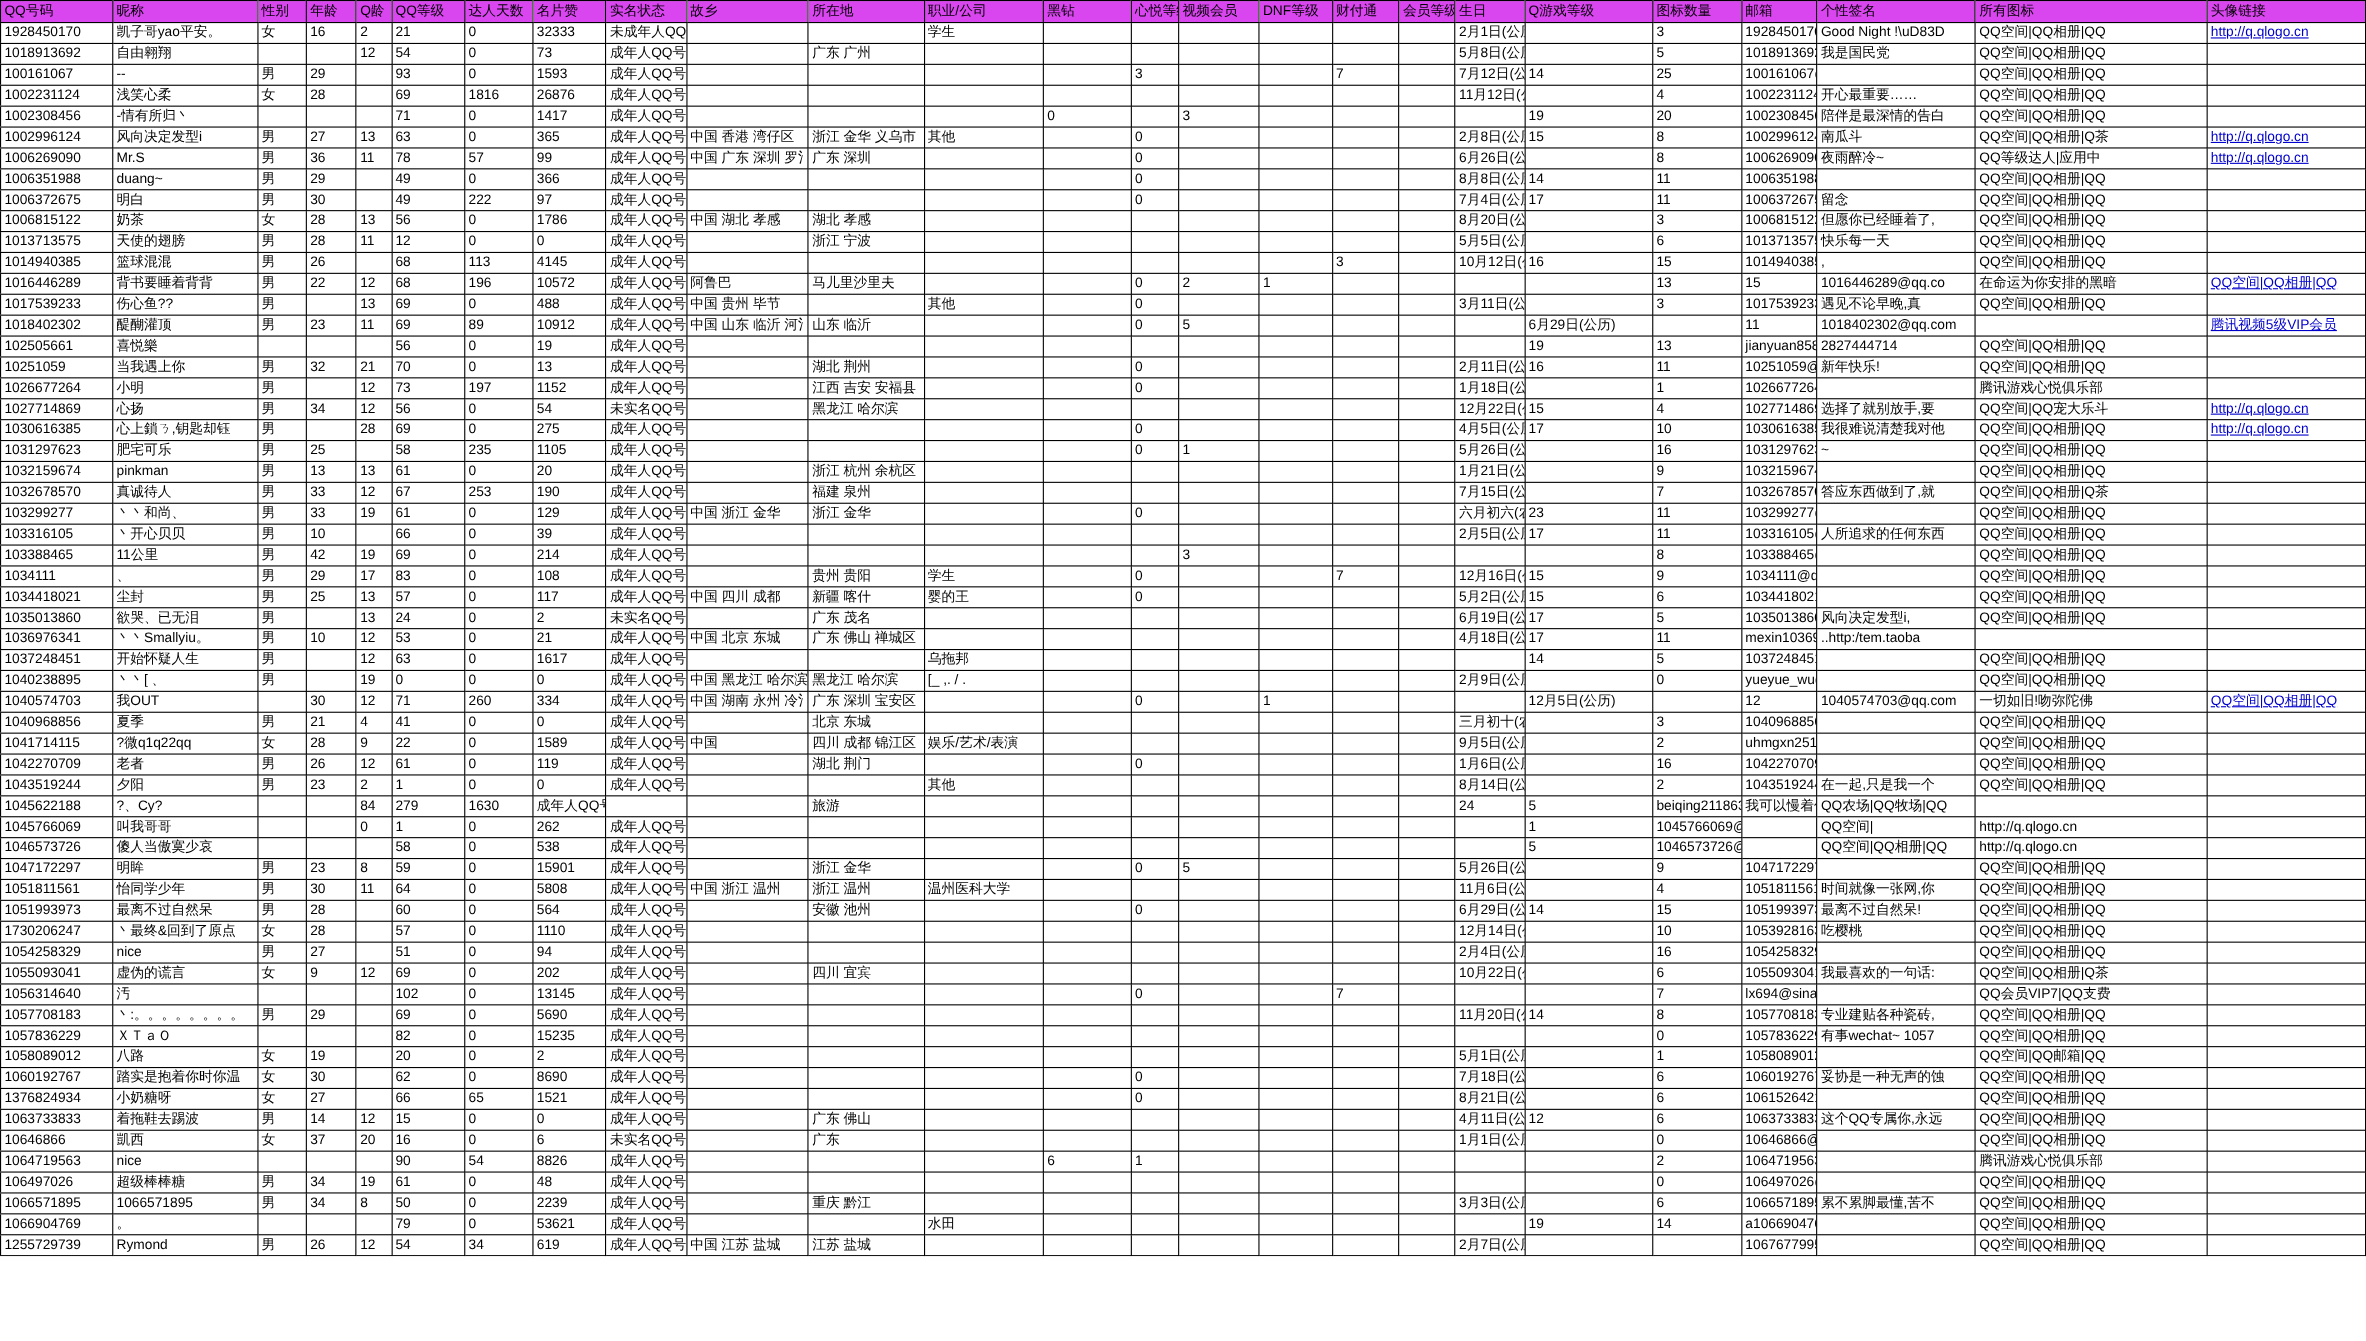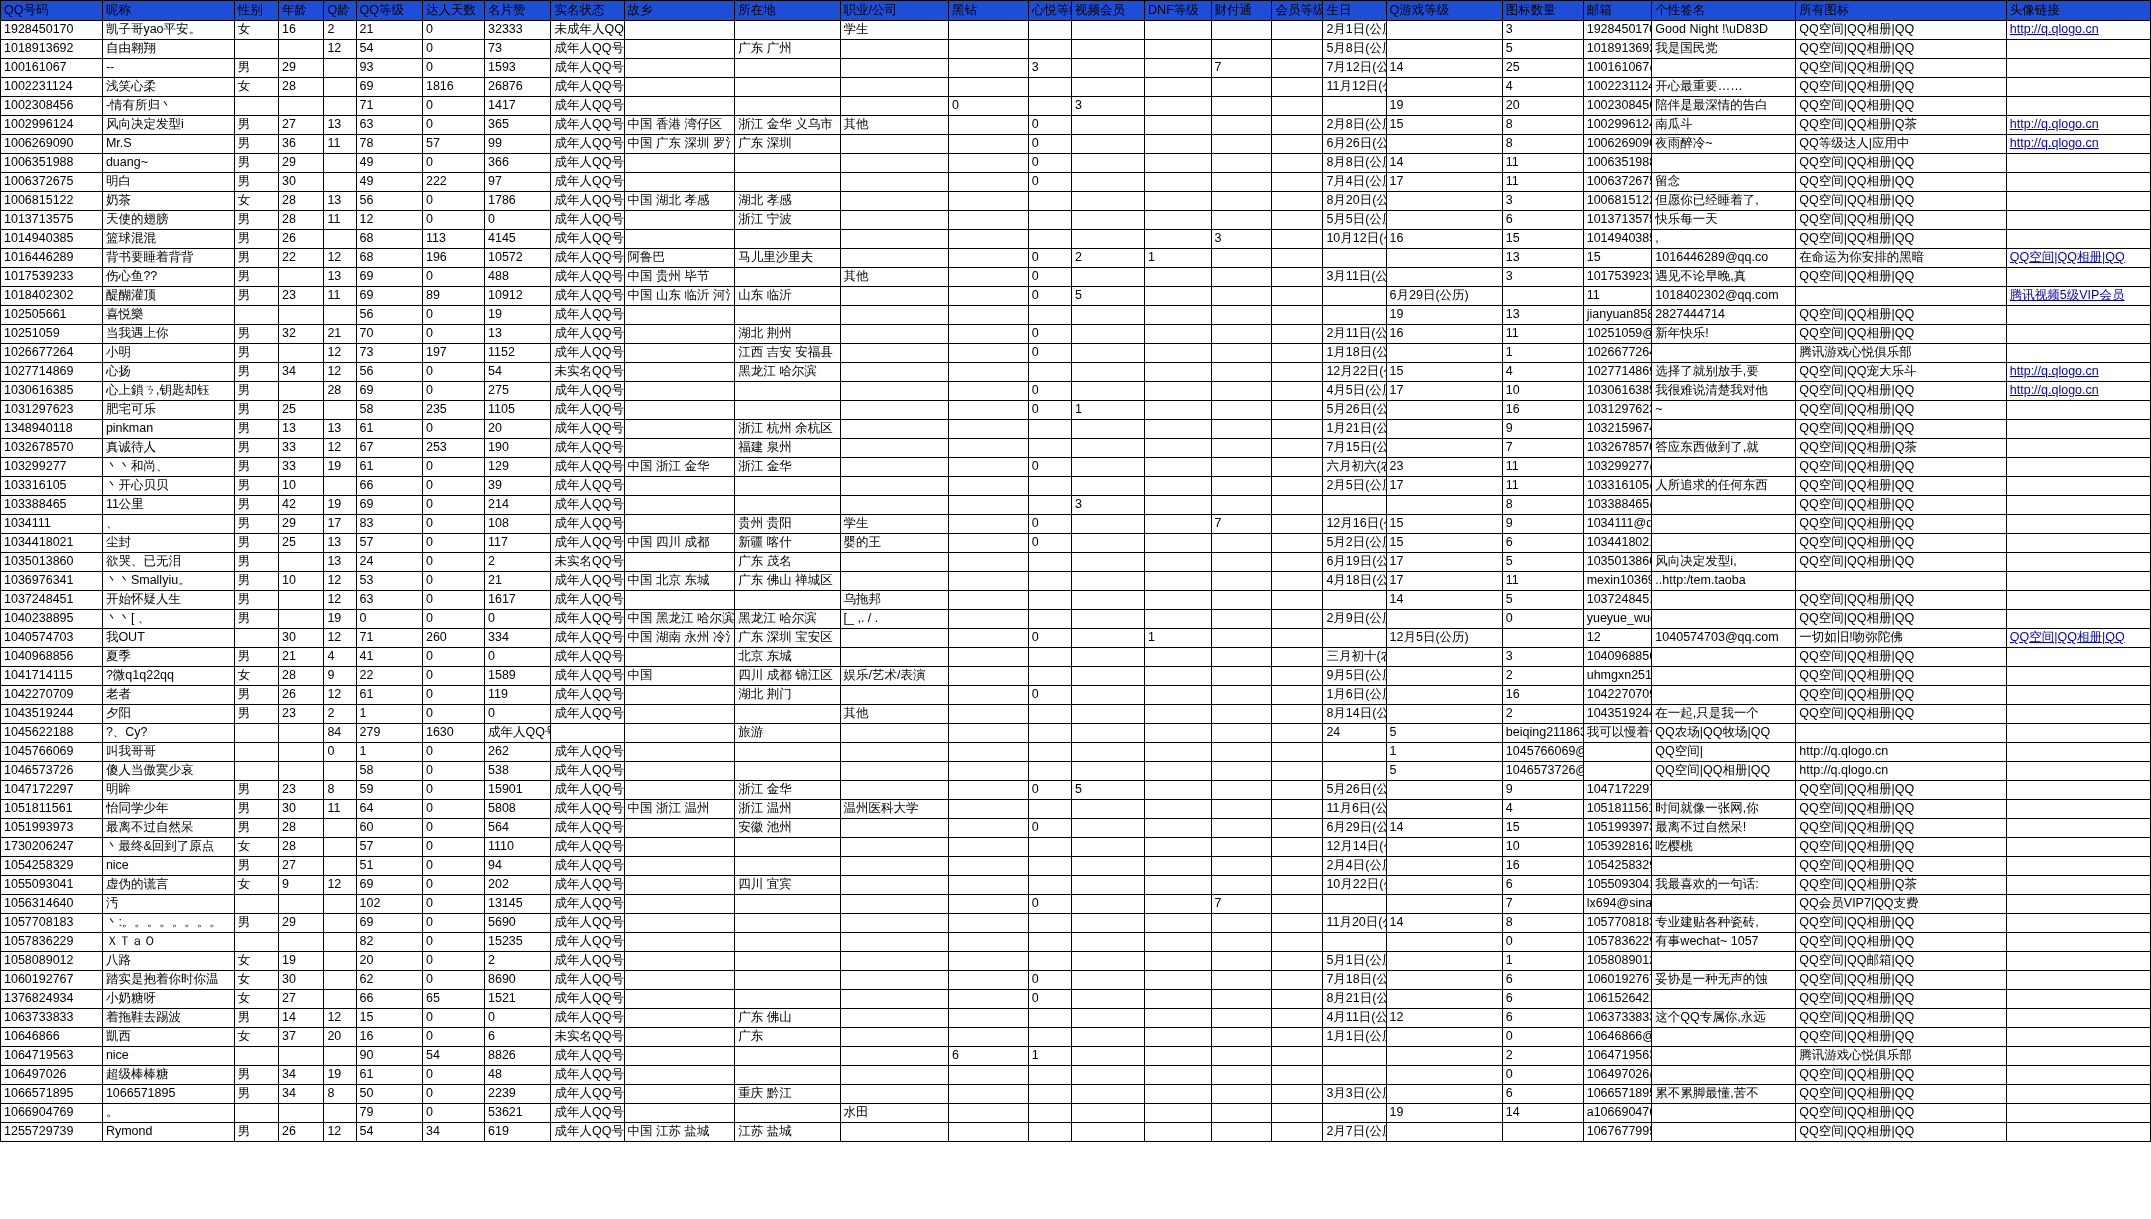"QQ号码" thead th { background: #1d4ed8 -> #d946ef }
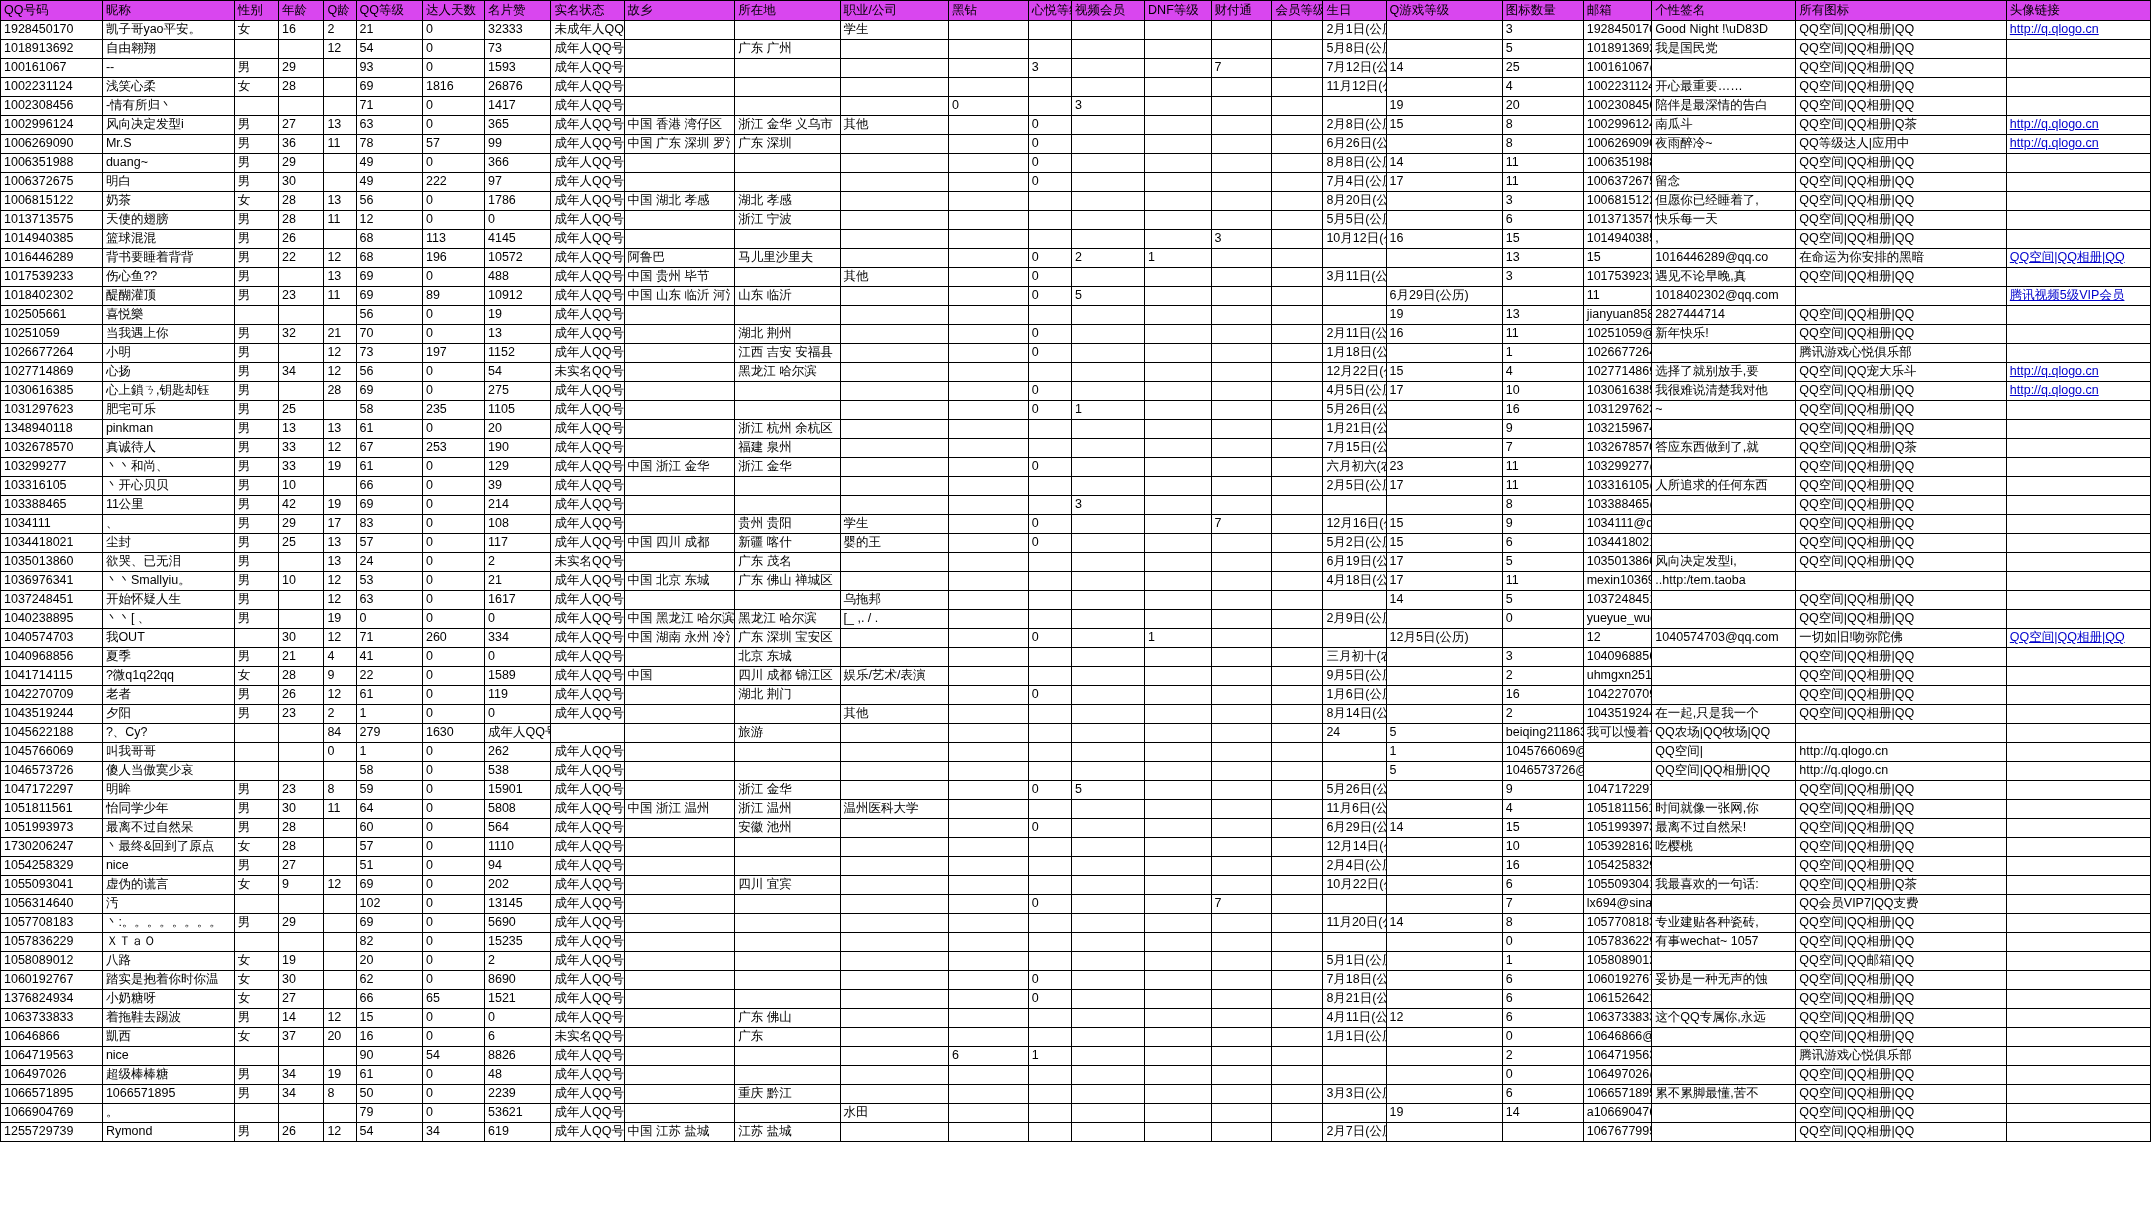"1348940118" td { text: 1348940118 -> 1032159674 }
